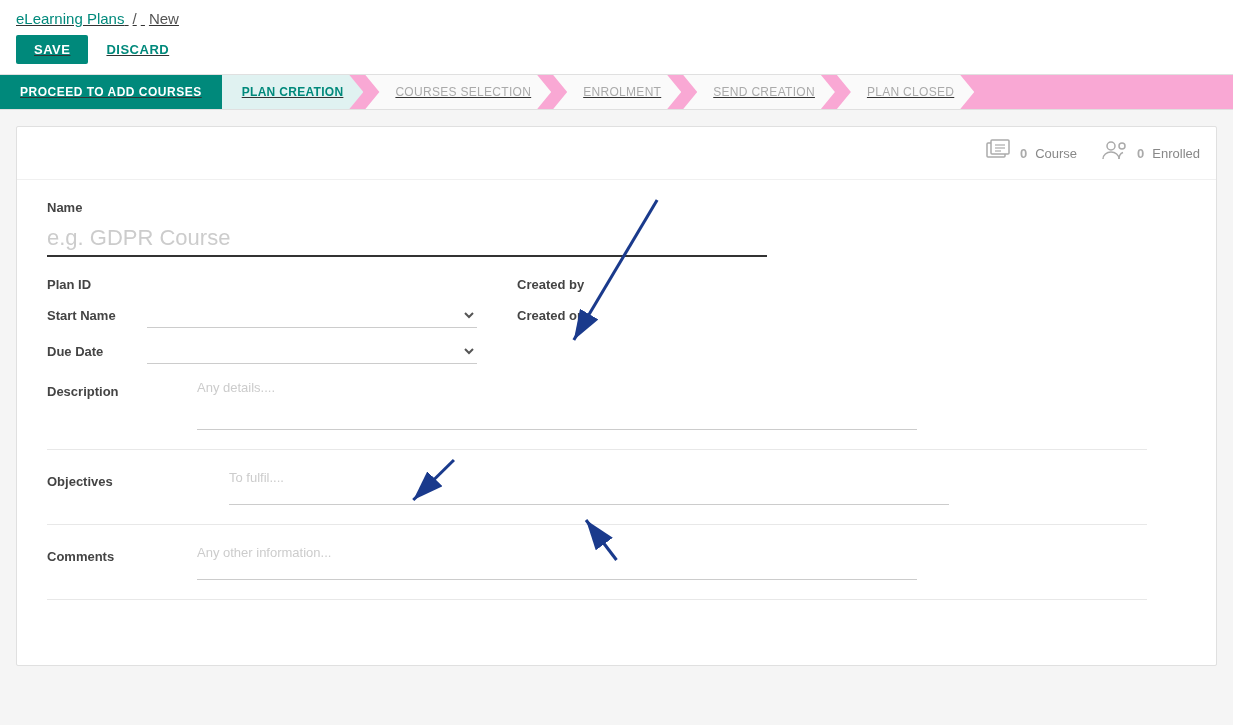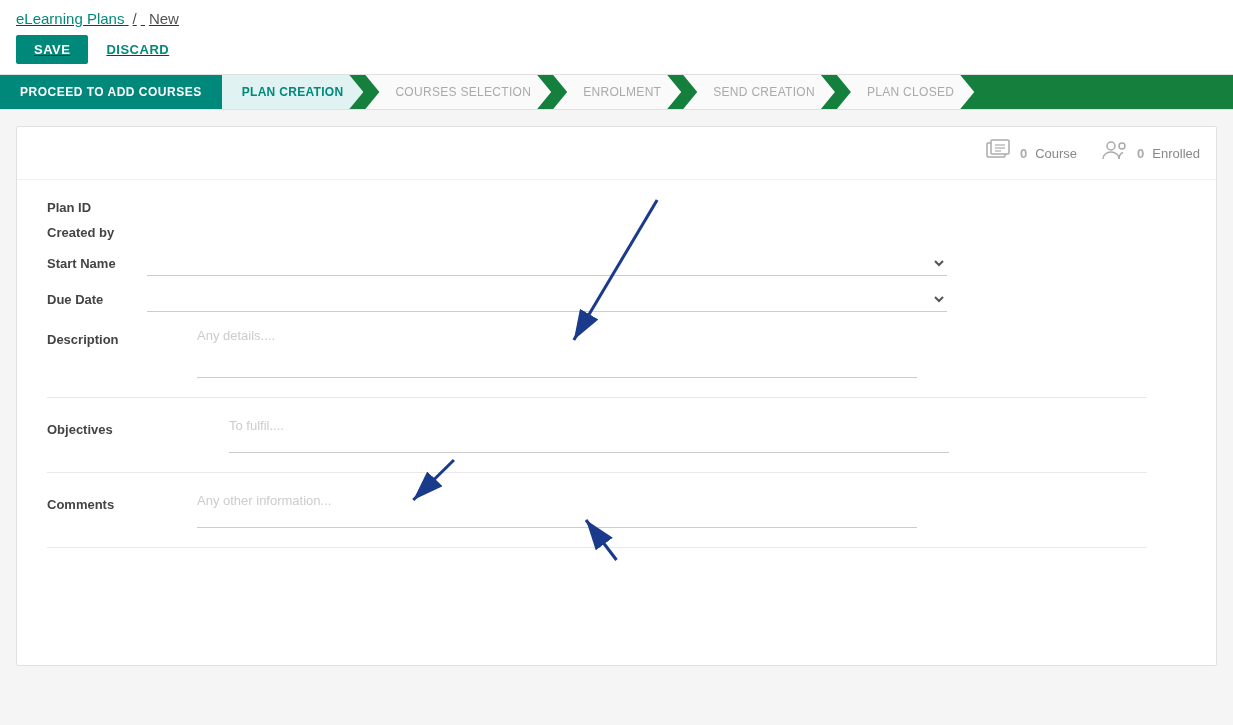"PROCEED TO ADD COURSES" .workflow-bar { background: #15803d -> #f9a8d4; text-decoration: none -> underline }
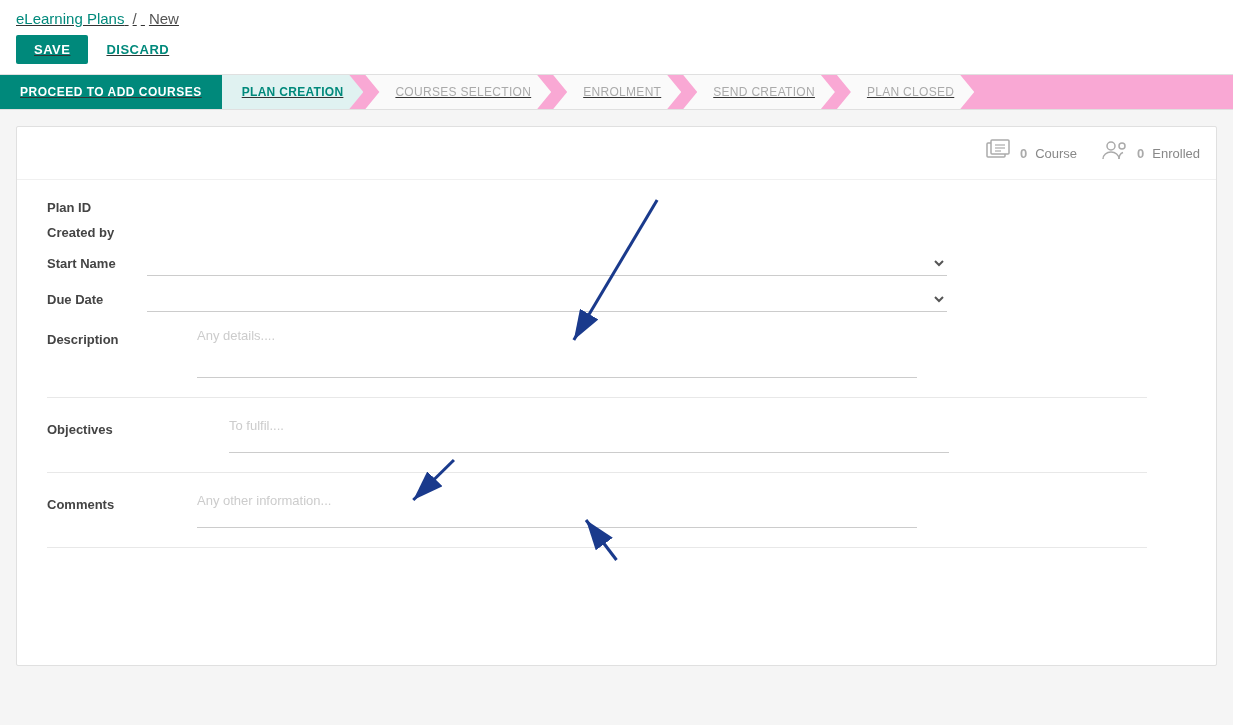"Name" div.field-group { html: none -> <div> <label>Name</label> <input> </div> }
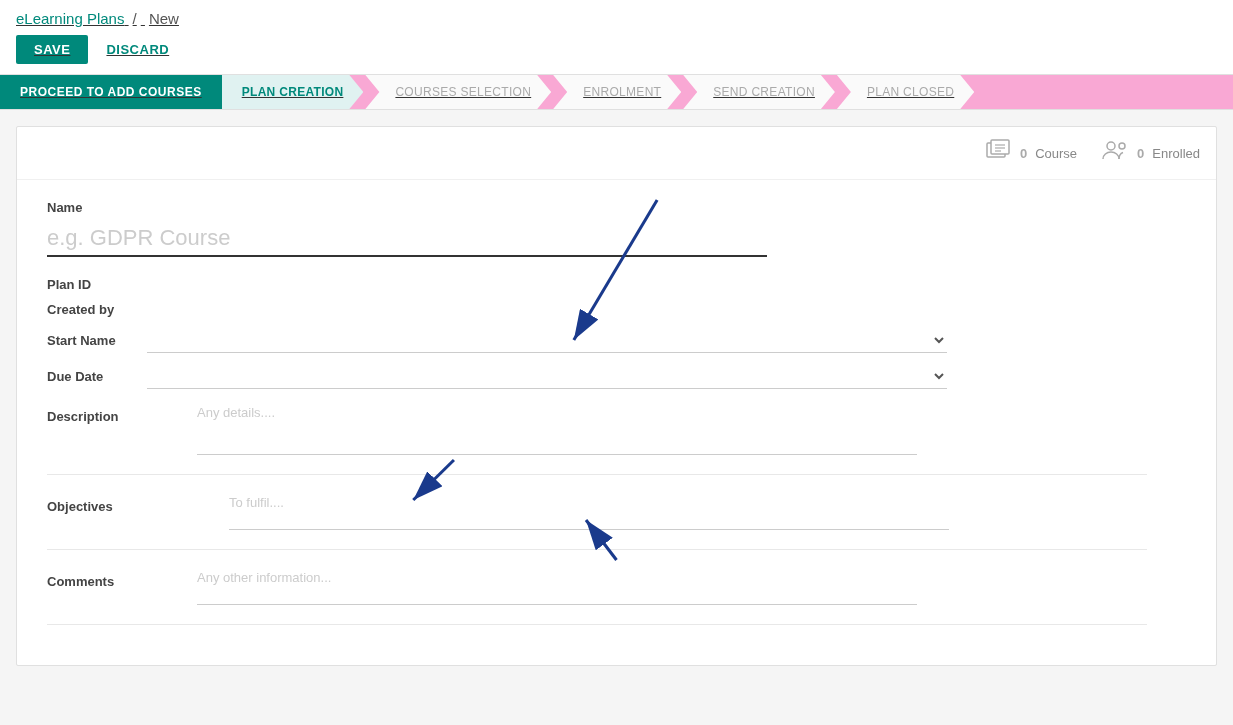"Plan ID" div { grid-template-columns: 1fr -> 1fr 1fr }
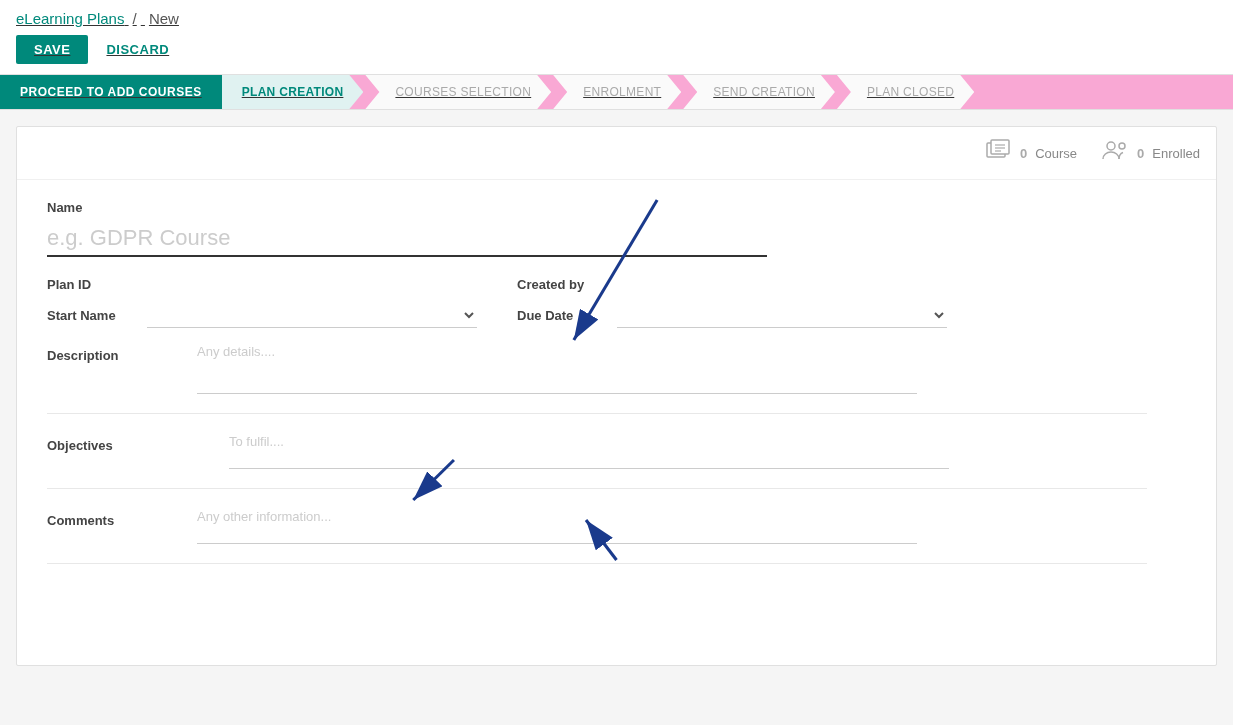"Created on" div.form-row { html: none -> <div> <span>Created on</span> <span></span> </div> }
